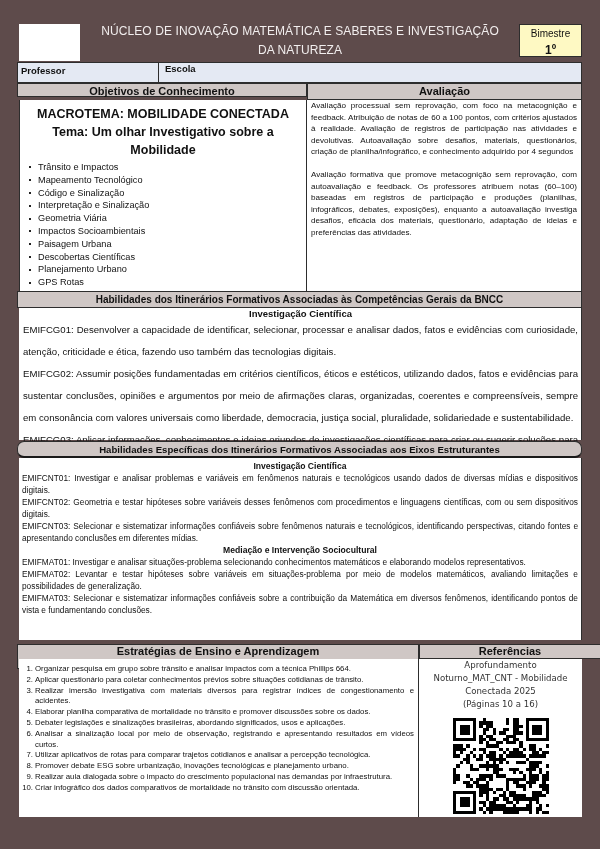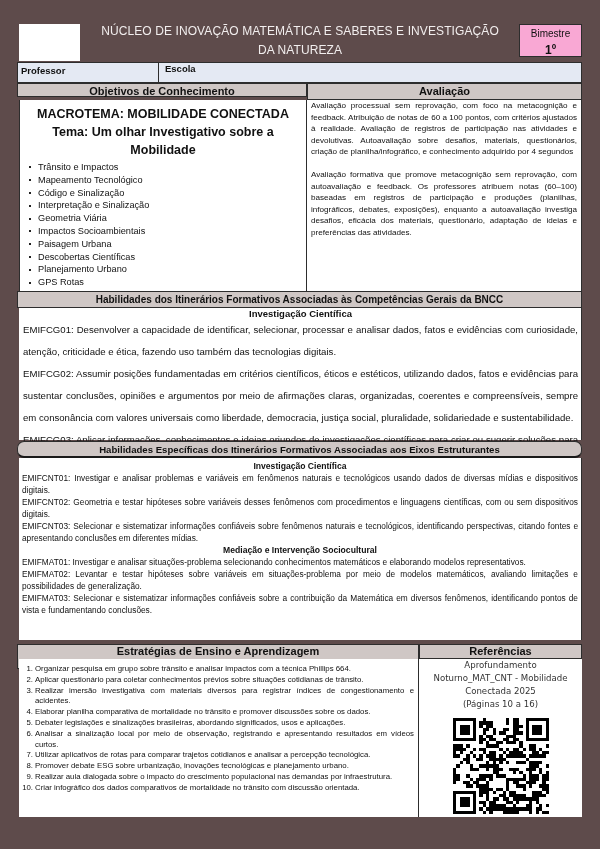"Bimestre" .bim-box { background: #f9a8d4 -> #fef9c3 }
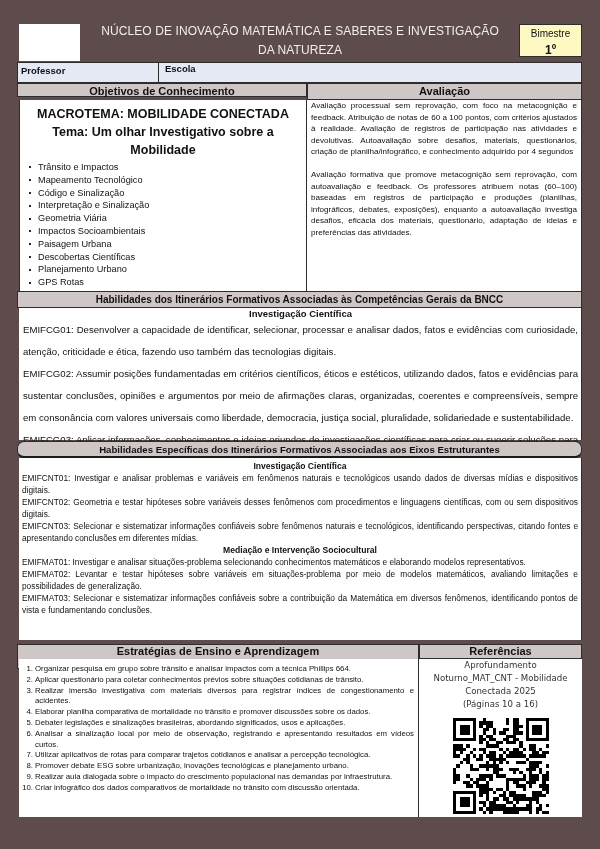"Referências" .h-ref { width: 163px -> 182px }
